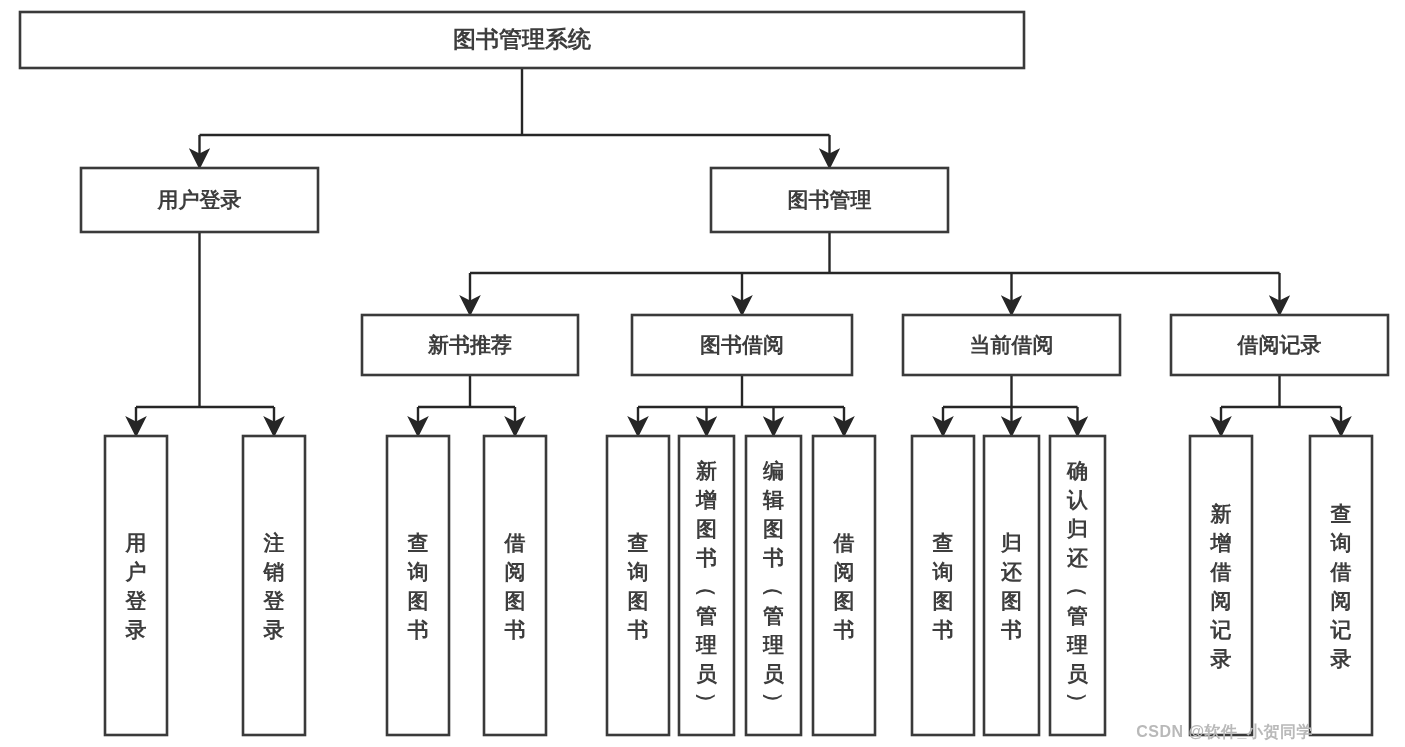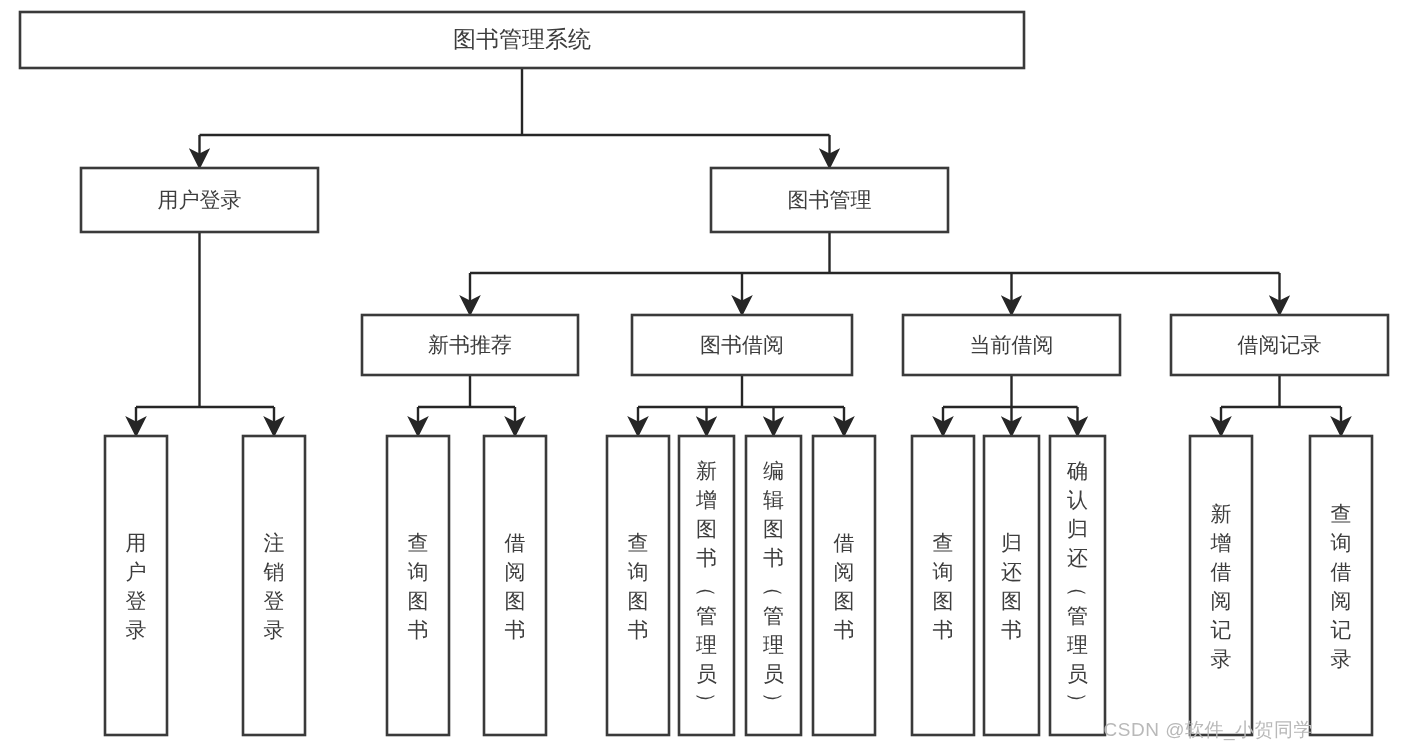"图书管理系统" #diagram-root { font-weight: none -> bold }
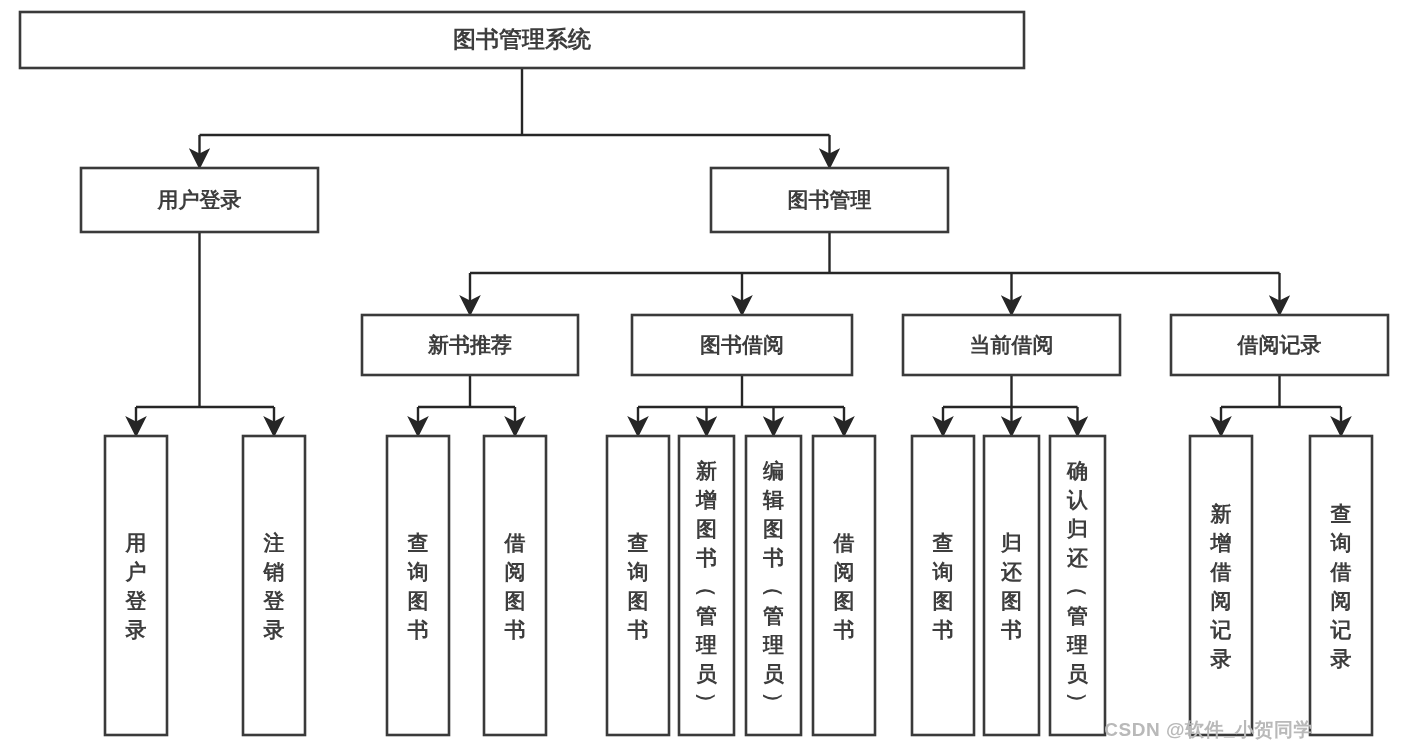"CSDN @软件_小贺同学" #watermark { font-size: 19px -> 16px }
